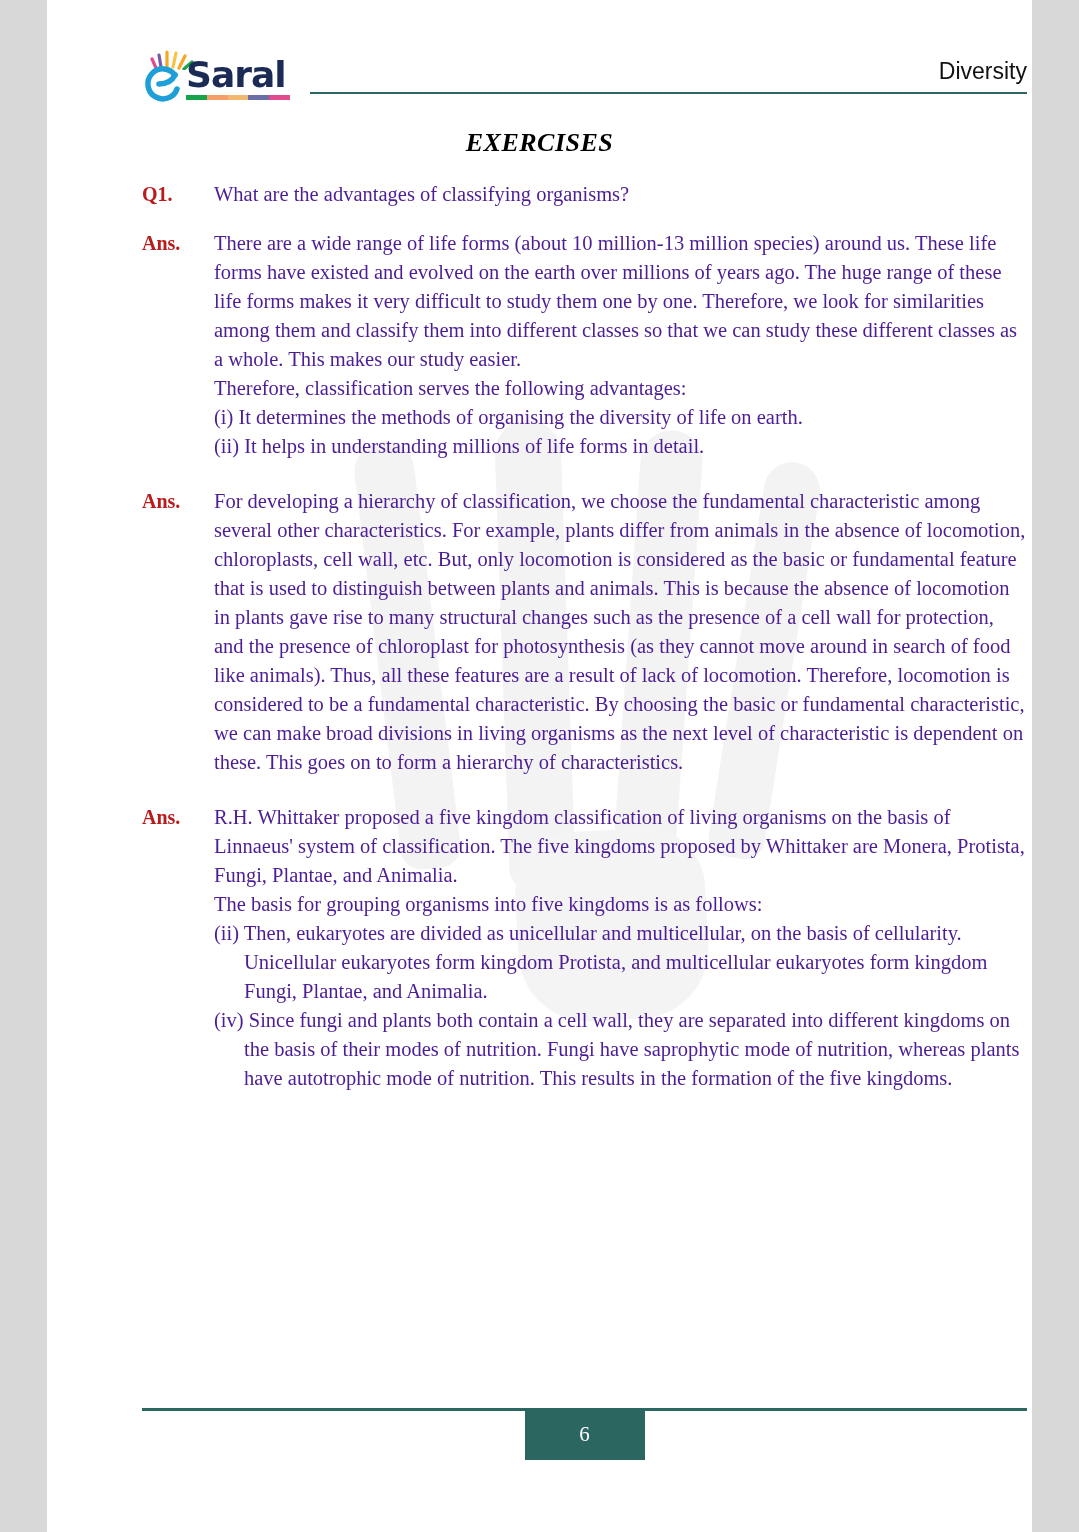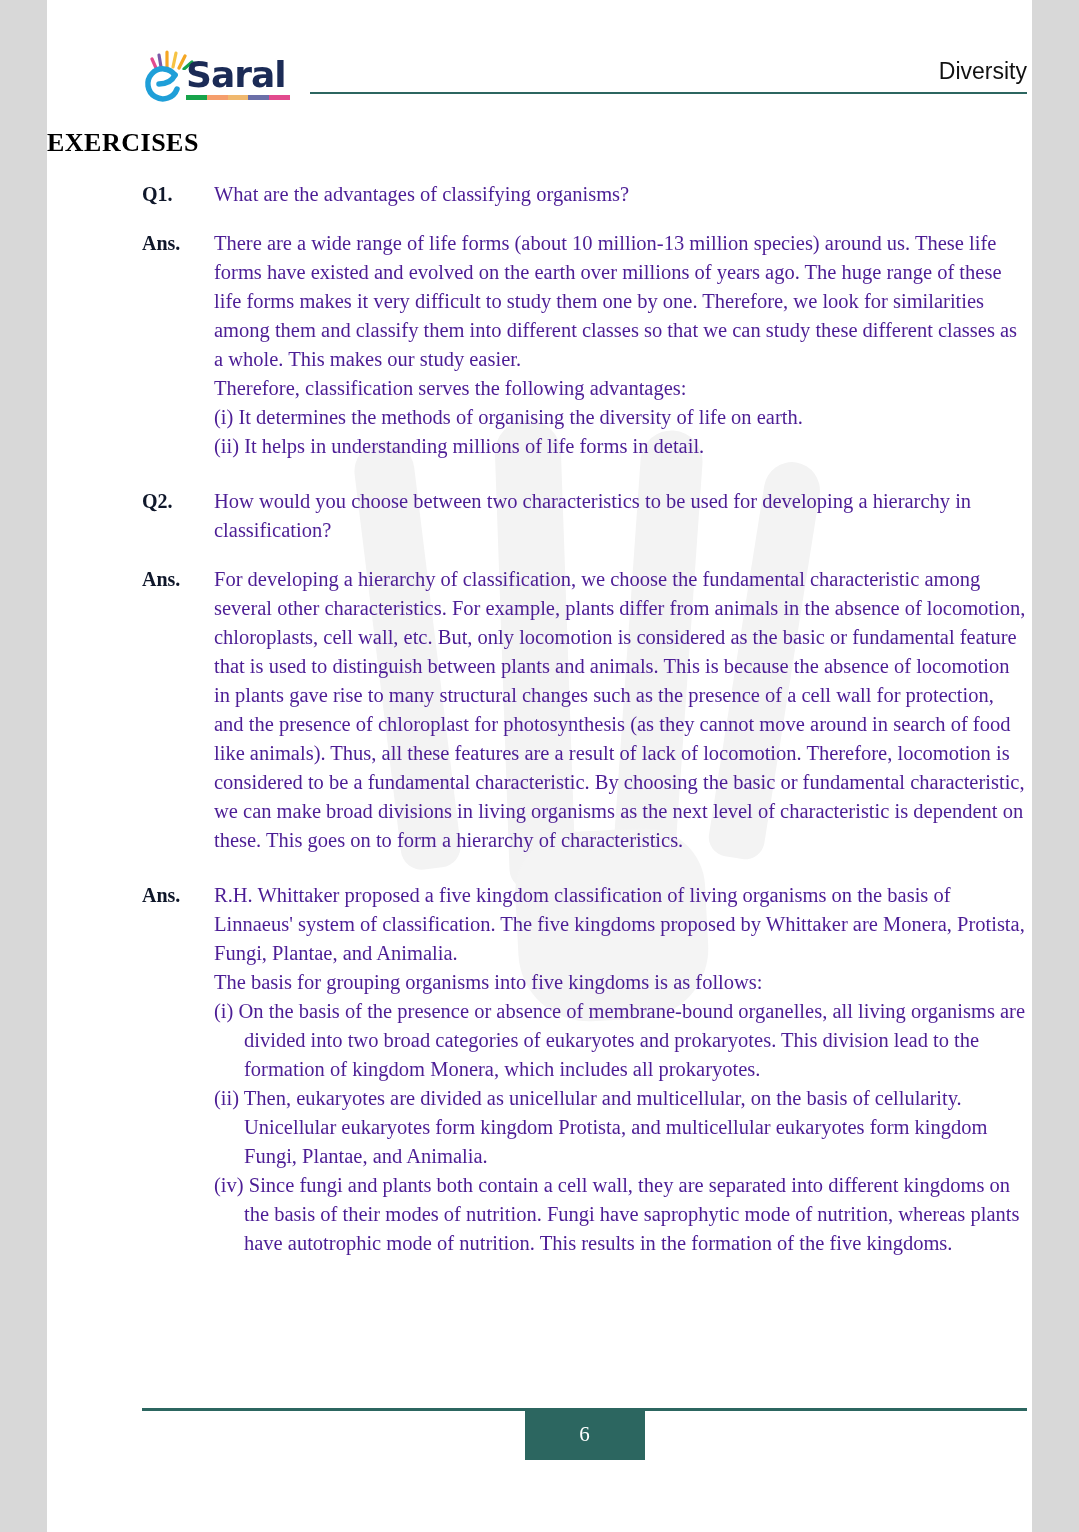"EXERCISES" .doc-title { font-style: none -> italic; text-align: none -> center }
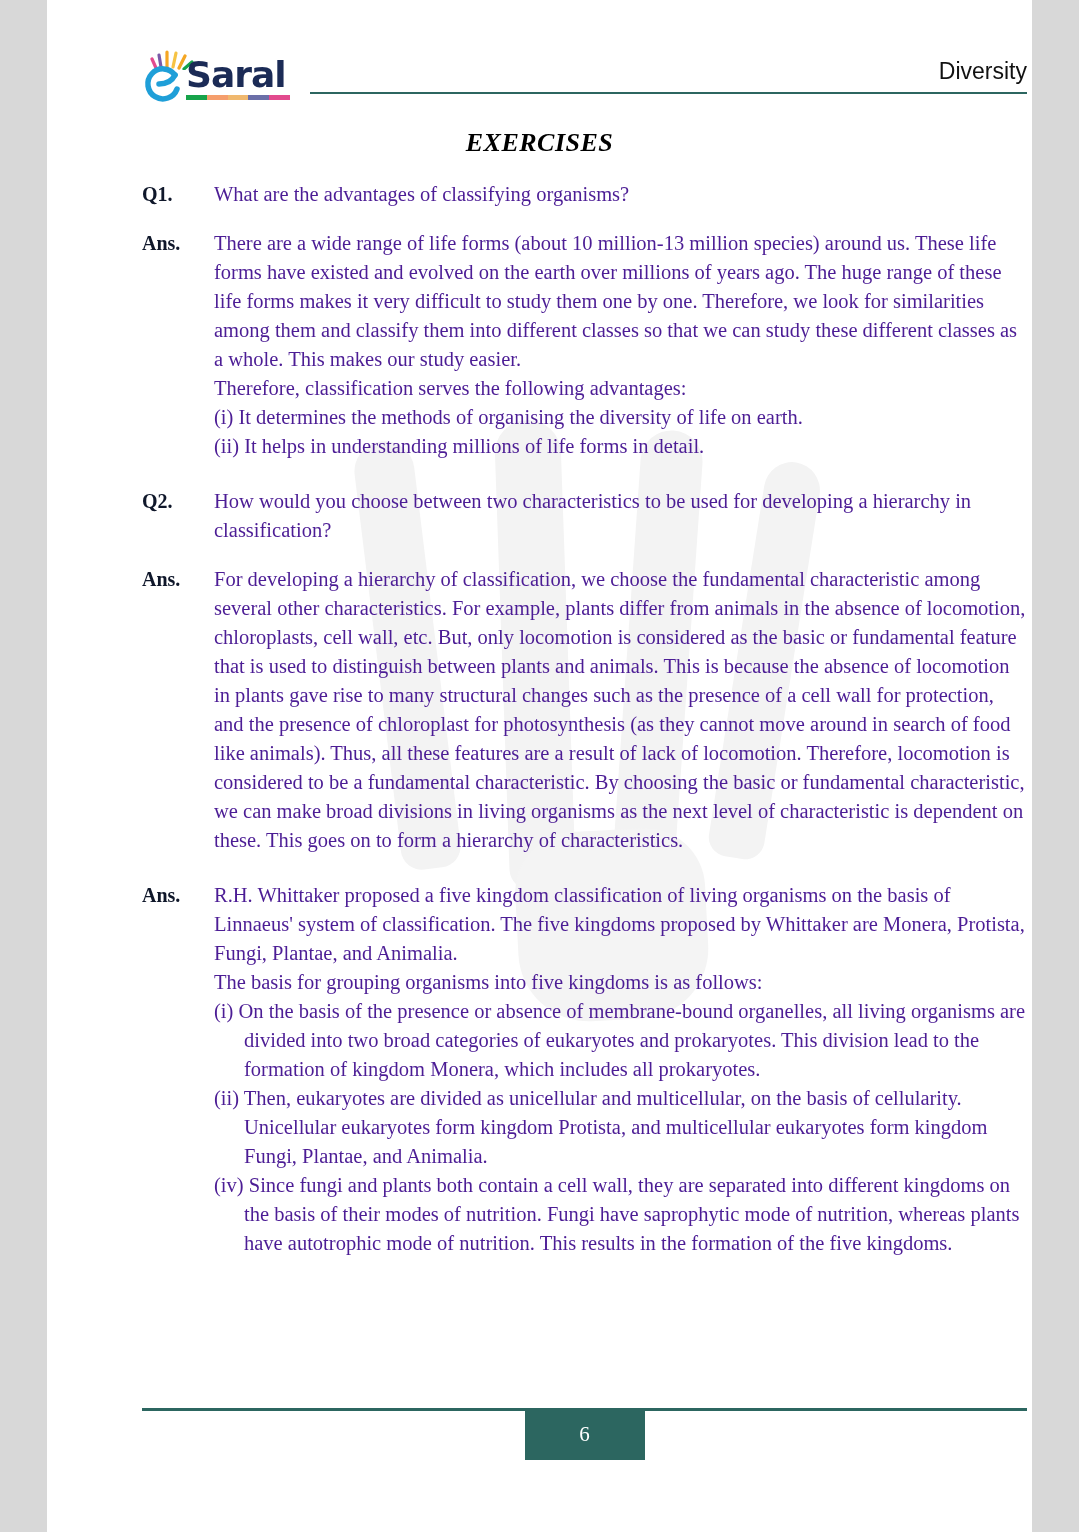"Q1." .tag { color: #0f172a -> #b91c1c }
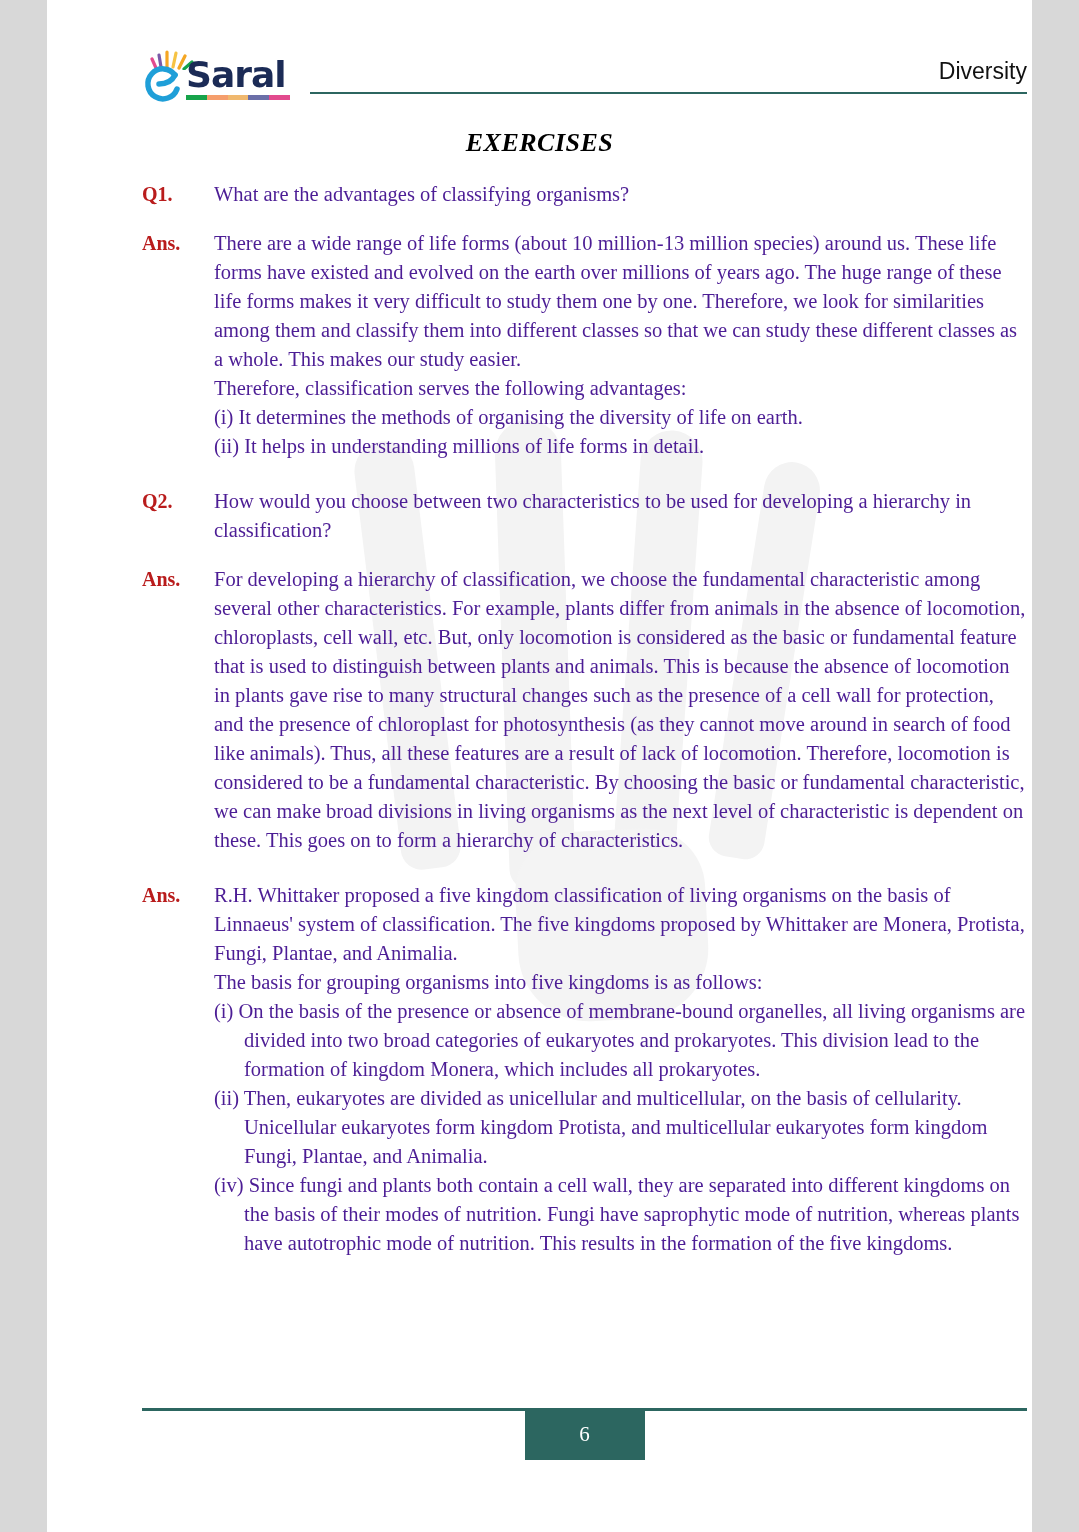"Q2." div.block { html: <div> <div>Q2.</div> <div> <p>How would you choose between two characteristics to be used for developing a hierarchy in classification?</p> </div> </div> -> none }
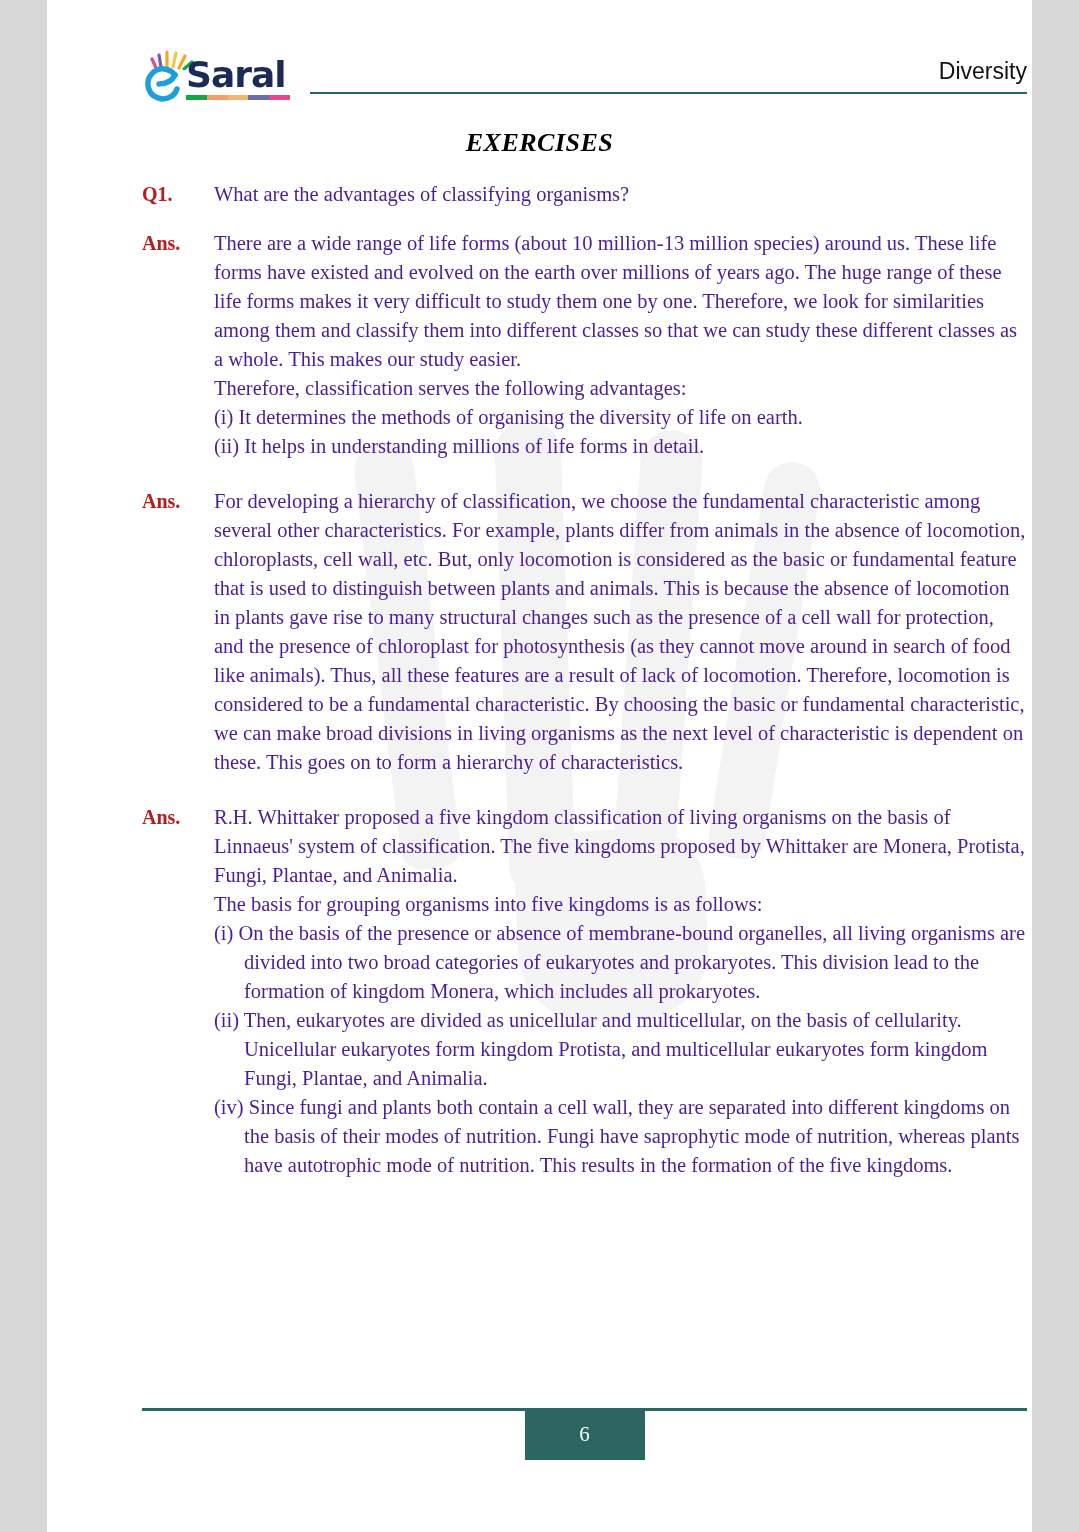"(i) On the basis of" p.hang { html: <p>(i) On the basis of the presence or absence of membrane-bound organelles, all living organisms are divided into two broad categories of eukaryotes and prokaryotes. This division lead to the formation of kingdom Monera, which includes all prokaryotes.</p> -> none }
